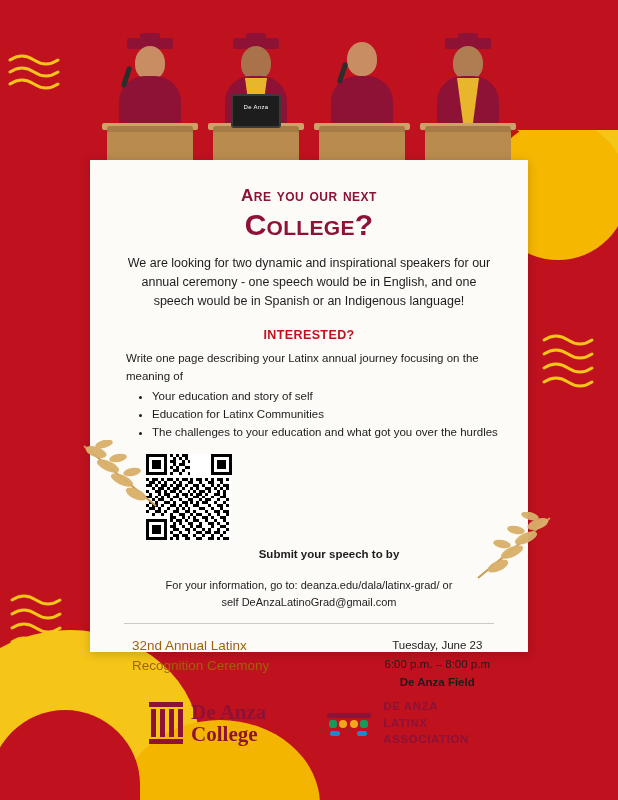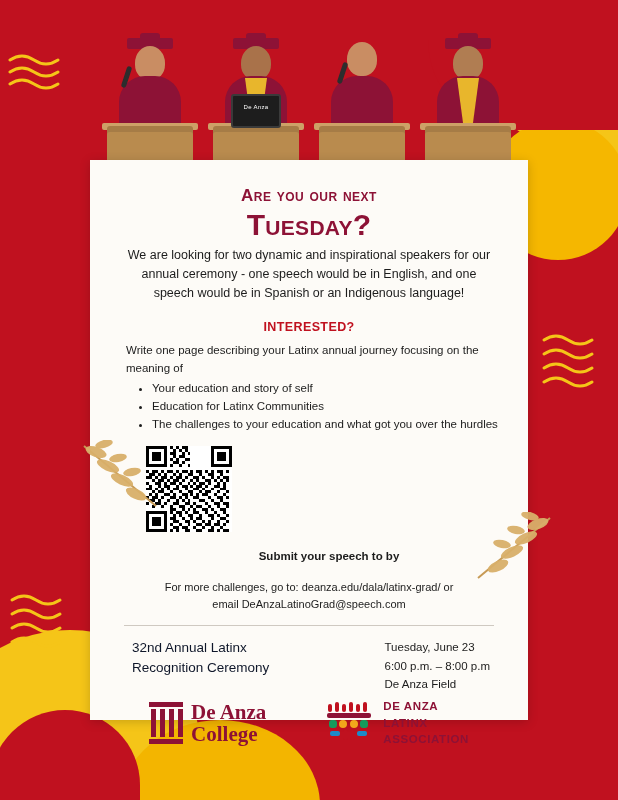"Are you our next" .card { height: 560px -> 492px }
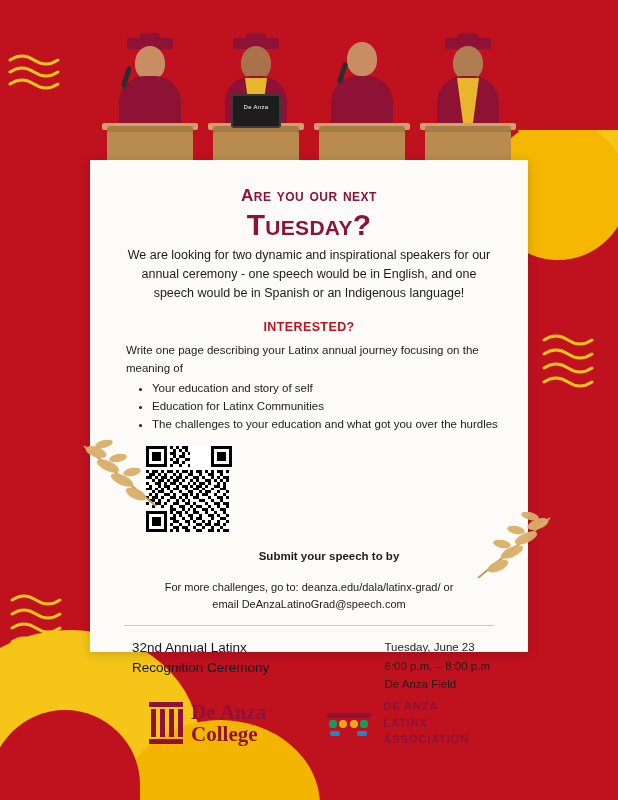"Tuesday?" span.l2 { text: Tuesday -> College }
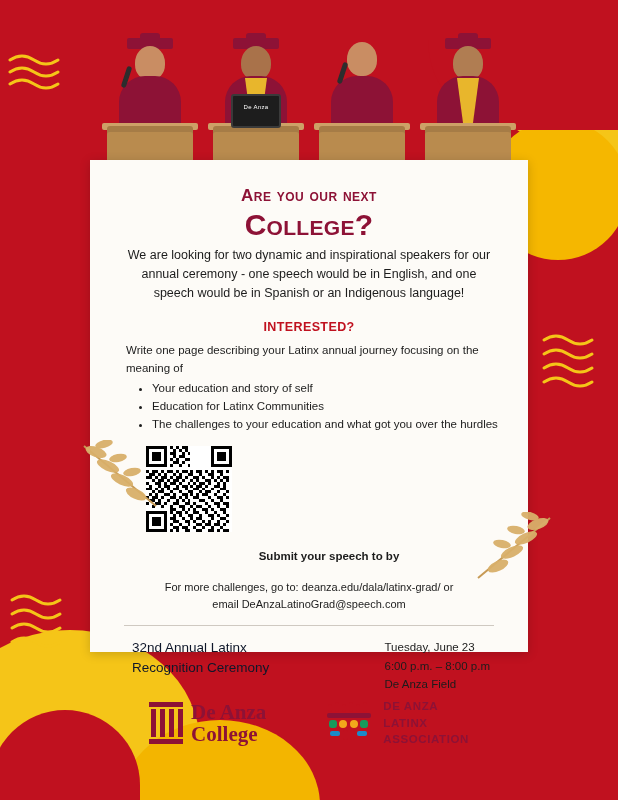"We are looking for two" .intro { margin: 4px 6px 0 6px -> 12px 6px 0 6px }
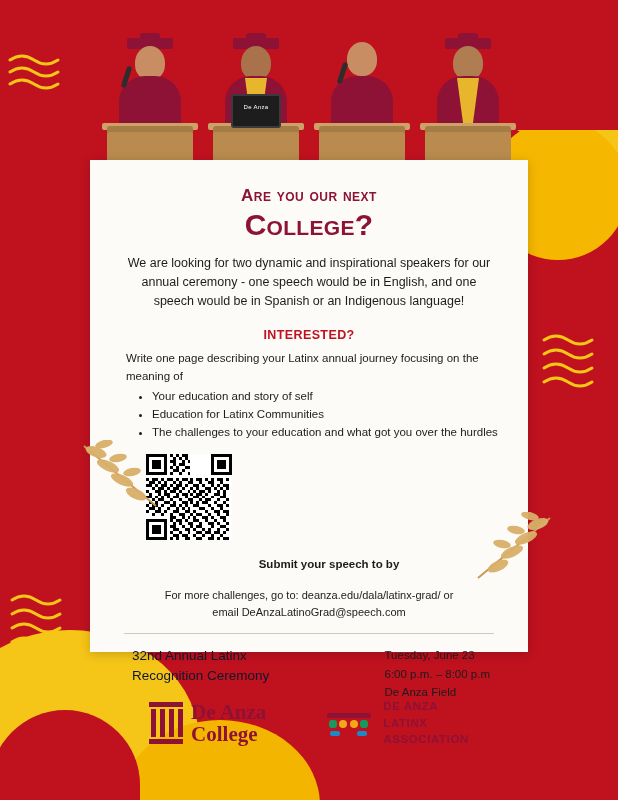"Submit your speech to by" .submit { margin: 16px 0 0 40px -> 6px 0 0 40px }
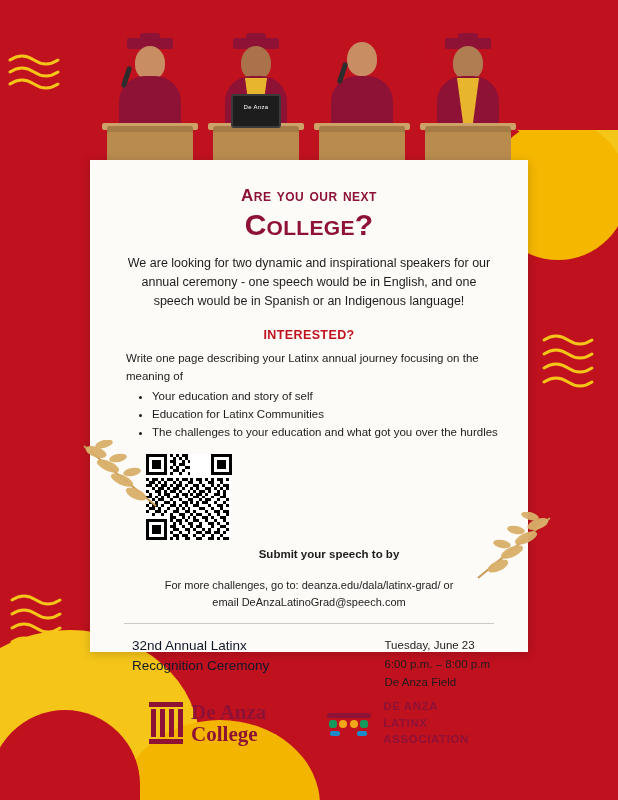"For more challenges, go to:" div { text: more challenges -> your information }
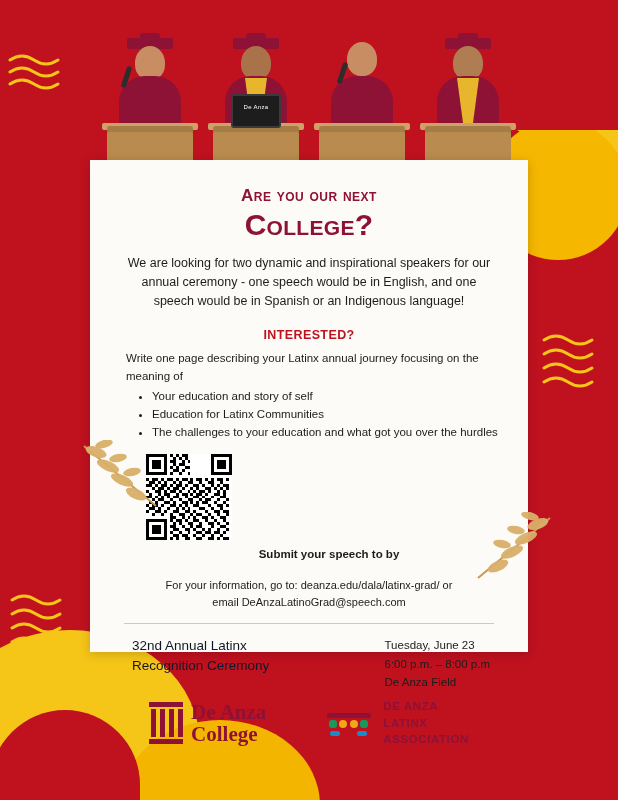"email DeAnzaLatinoGrad@speech.com" div { text: email DeAnzaLatinoGrad@speech.com -> self DeAnzaLatinoGrad@gmail.com }
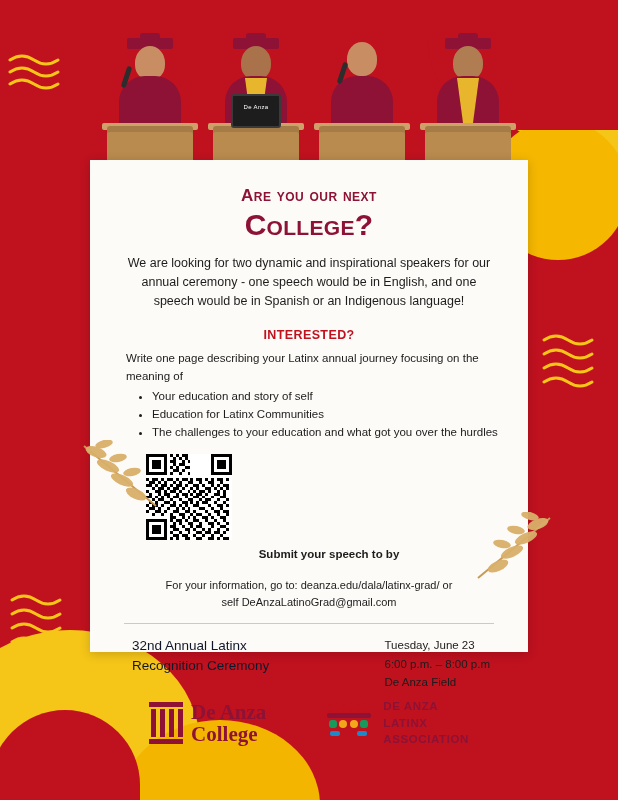"32nd Annual Latinx" .ceremony { color: #0f172a -> #a16207 }
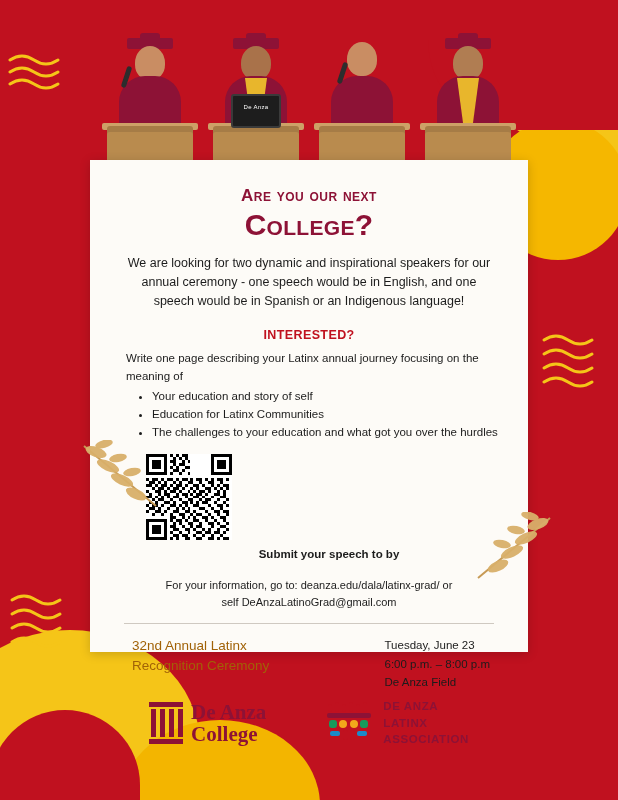"Tuesday, June 23" .when { text-align: left -> center }
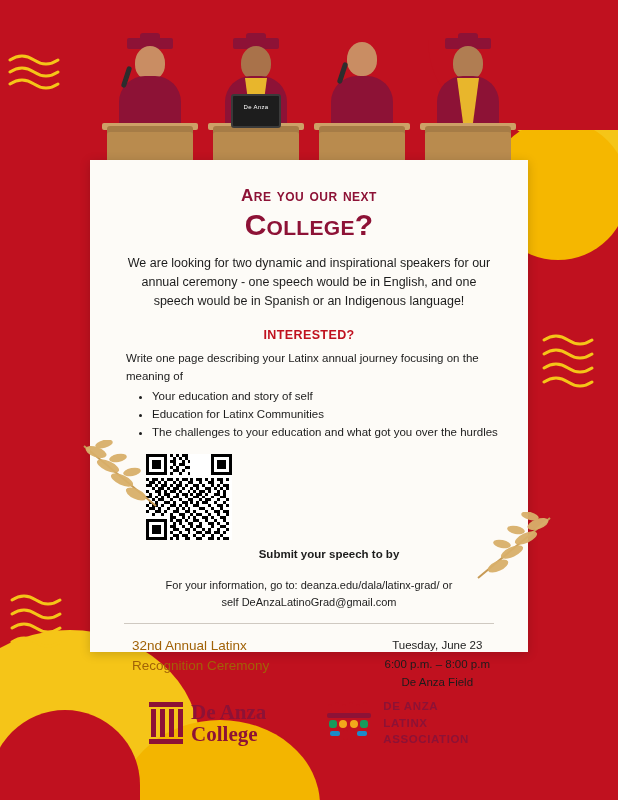"De Anza Field" .when .bold { font-weight: normal -> bold }
